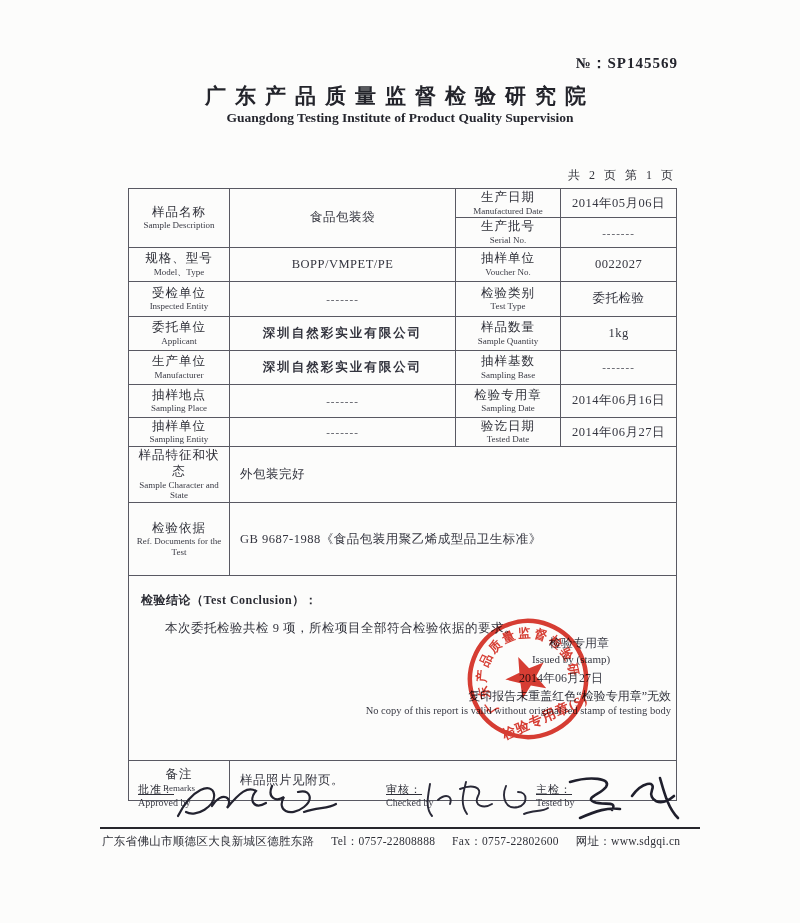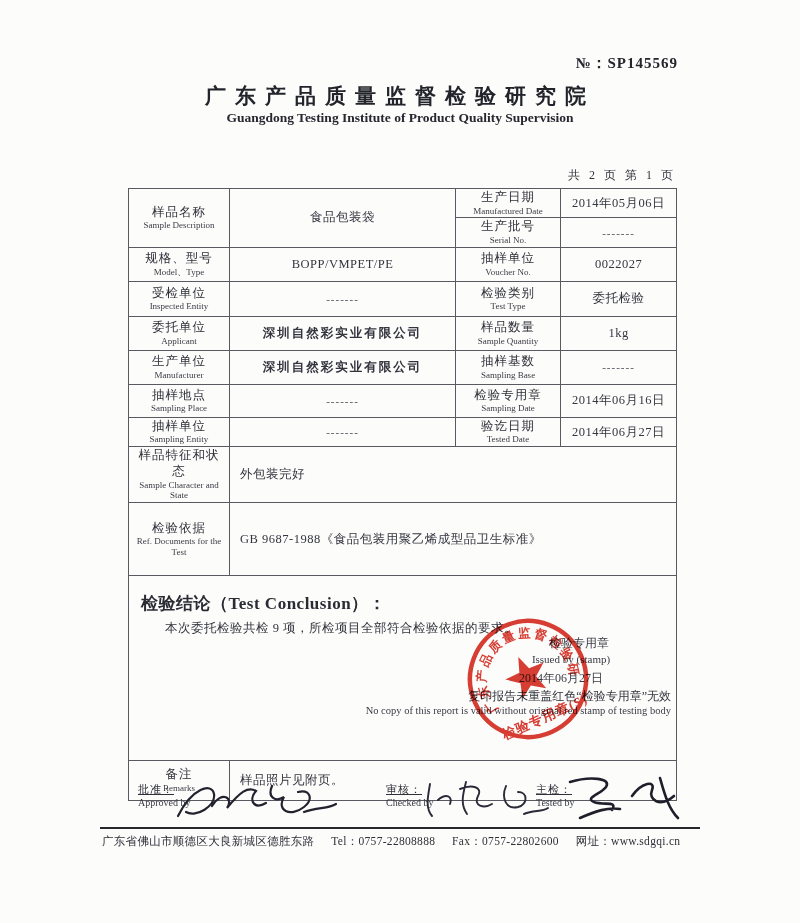"检验结论（Test Conclusion）：" .conc-heading { font-size: 17px -> 12px }
